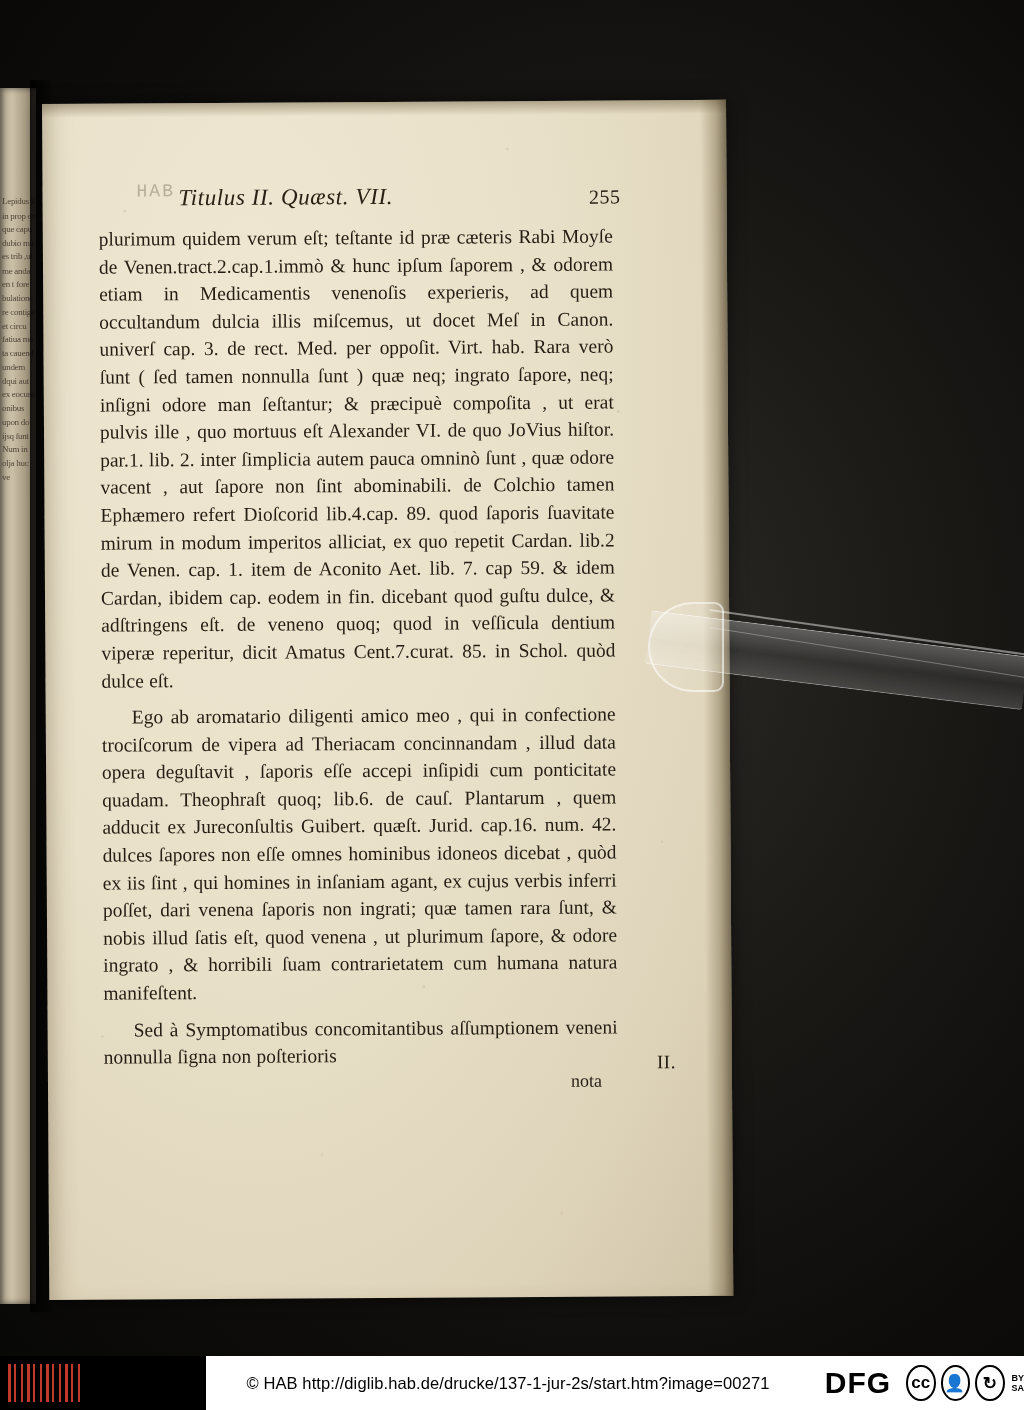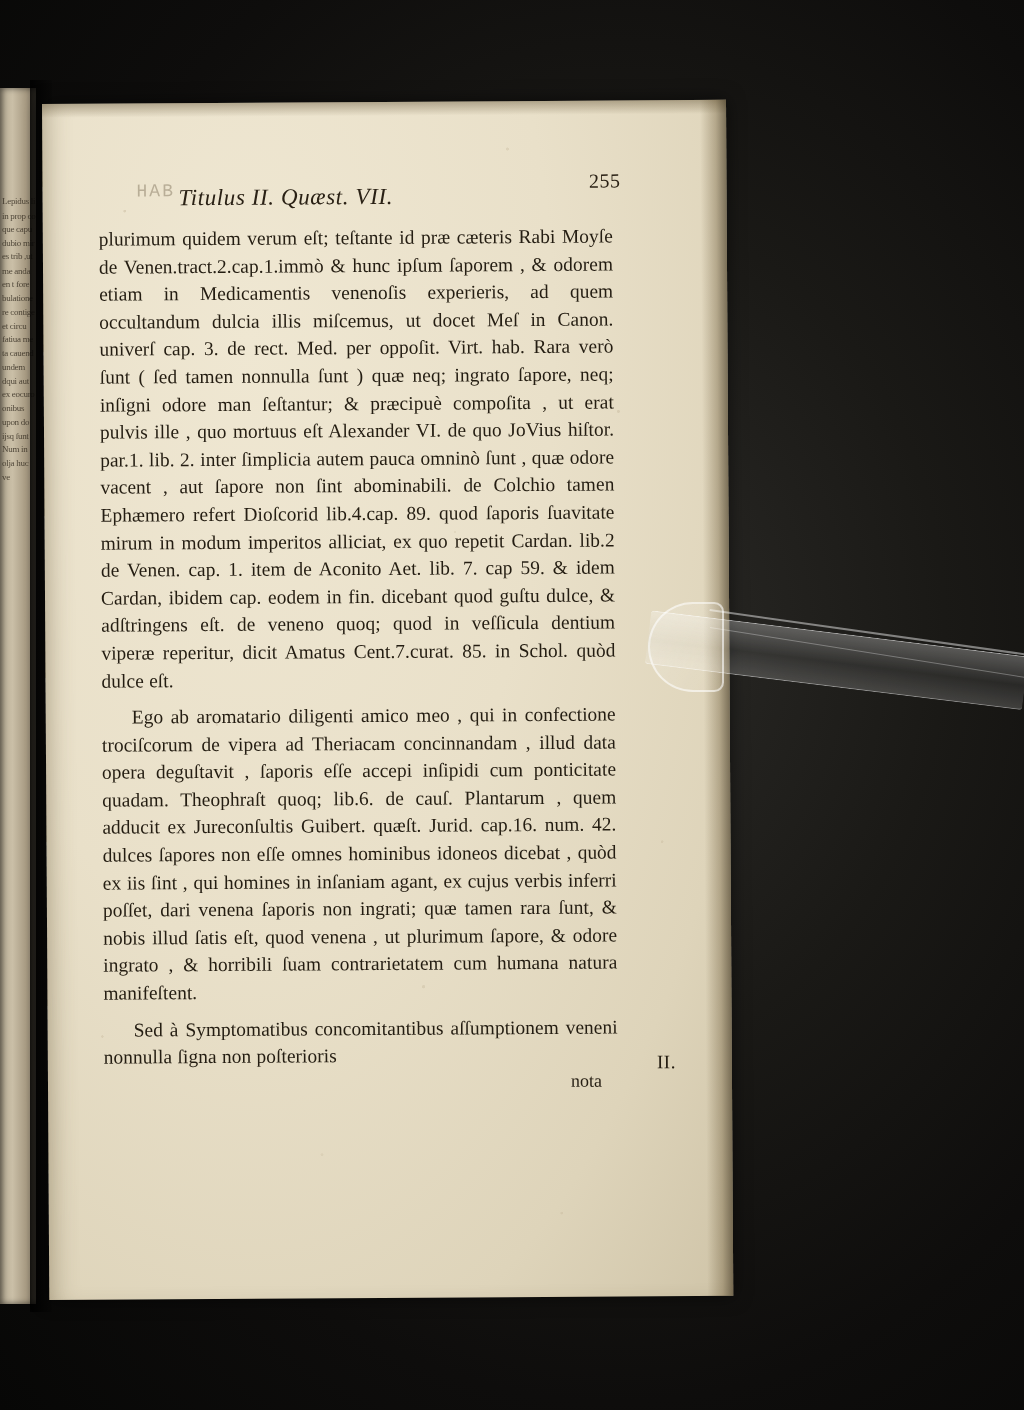"255" .runhead .folio { bottom: 16px -> 0 }
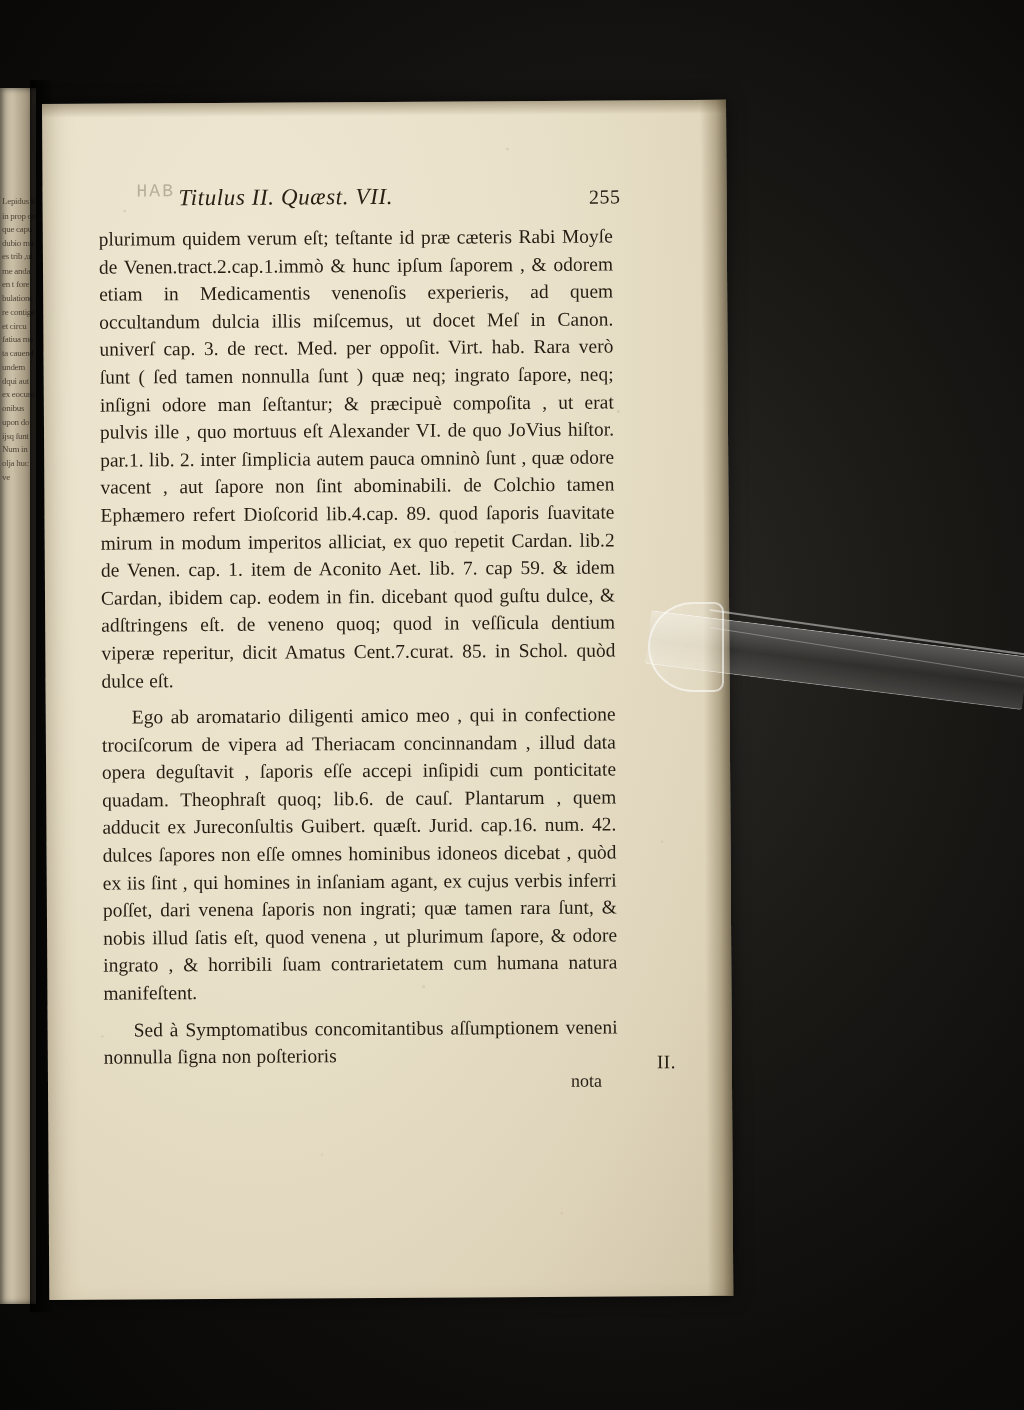"© HAB" div.footer { html: none -> <div> <div> <div></div> </div> <div>© HAB http://diglib.hab.de/drucke/137-1-jur-2s/start.htm?image=00271</div> <div>DFG</div> <div> <div>cc</div> <div>👤</div> <div>↻</div> <div> <span>BY</span><br> <span>SA</span> </div> </div> </div> }
